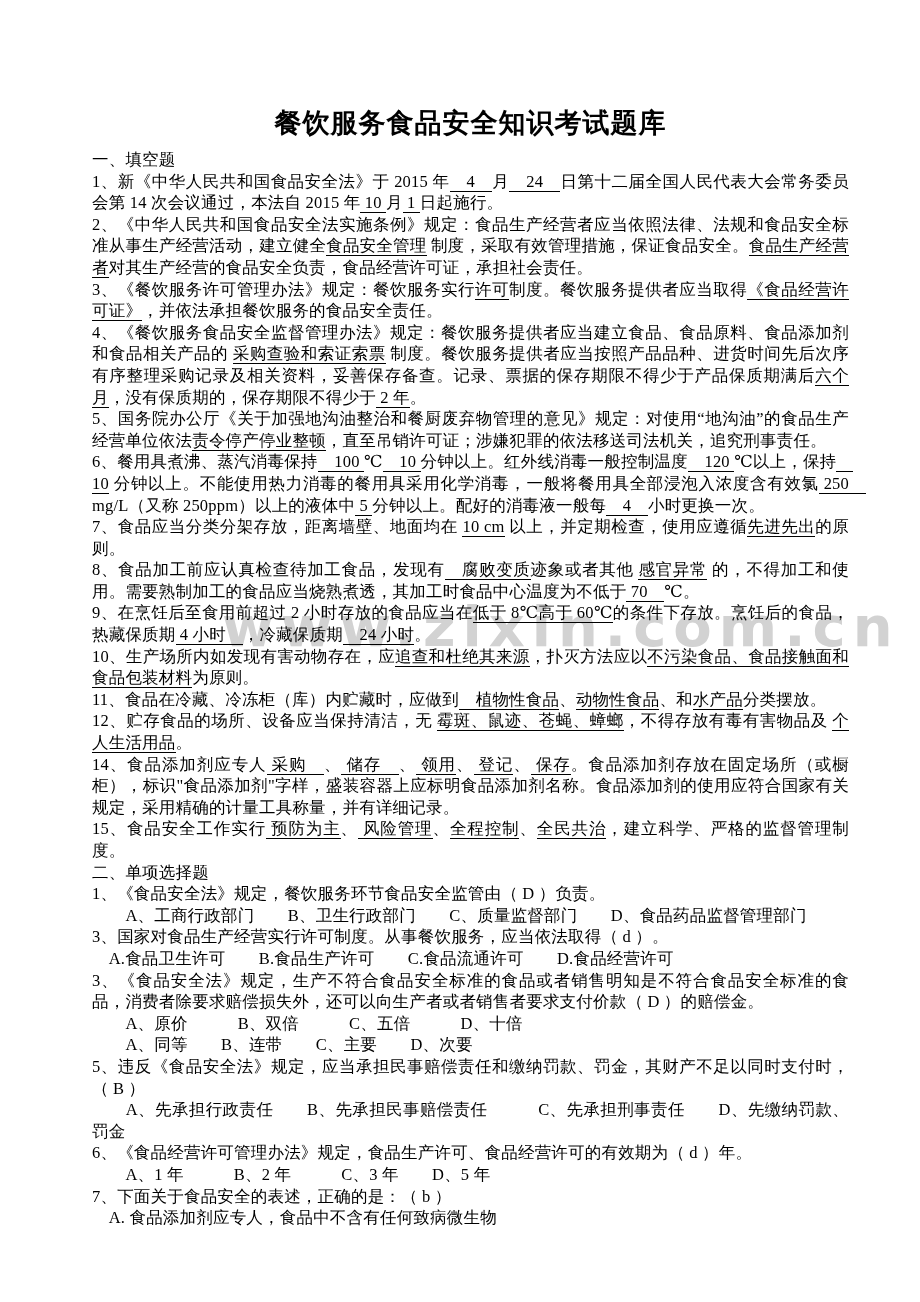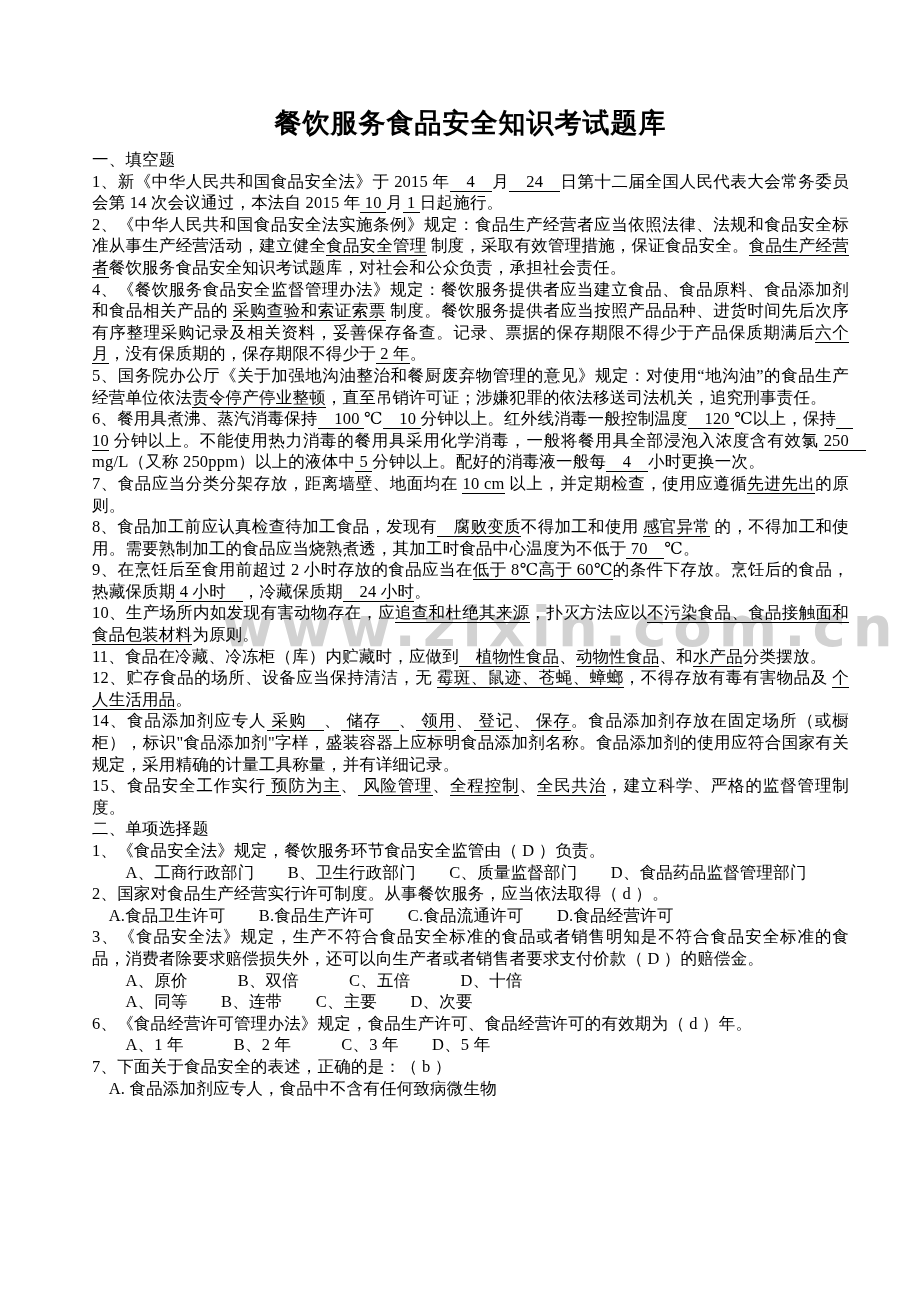"餐饮服务食品安全知识考试题库，对社会和公众负责，承担社会责任。" span { text: 餐饮服务食品安全知识考试题库，对社会和公众负责 -> 对其生产经营的食品安全负责，食品经营许可证 }
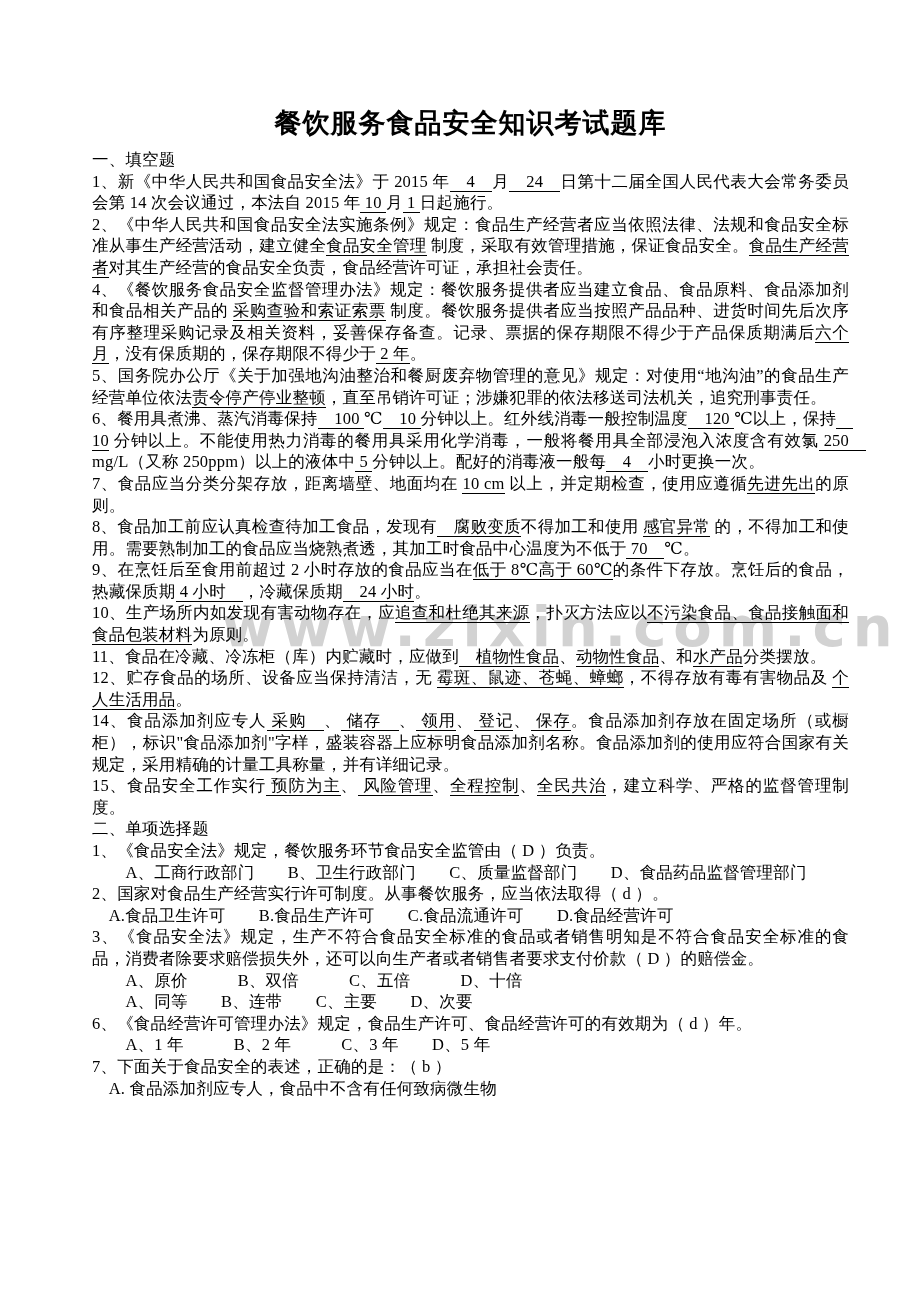"3、《餐饮服务许可管理办法》规定：餐饮服务实行许可制度。餐饮服务提供者应当取得《" p { html: none -> <p><span>3、《餐饮服务许可管理办法》规定：餐饮服务实行</span><span>许可</span><span>制度。餐饮服务提供者应当取得</span><span>《食品经营许可证》</span><span>，并依法承担餐饮服务的食品安全责任。</span></p> }
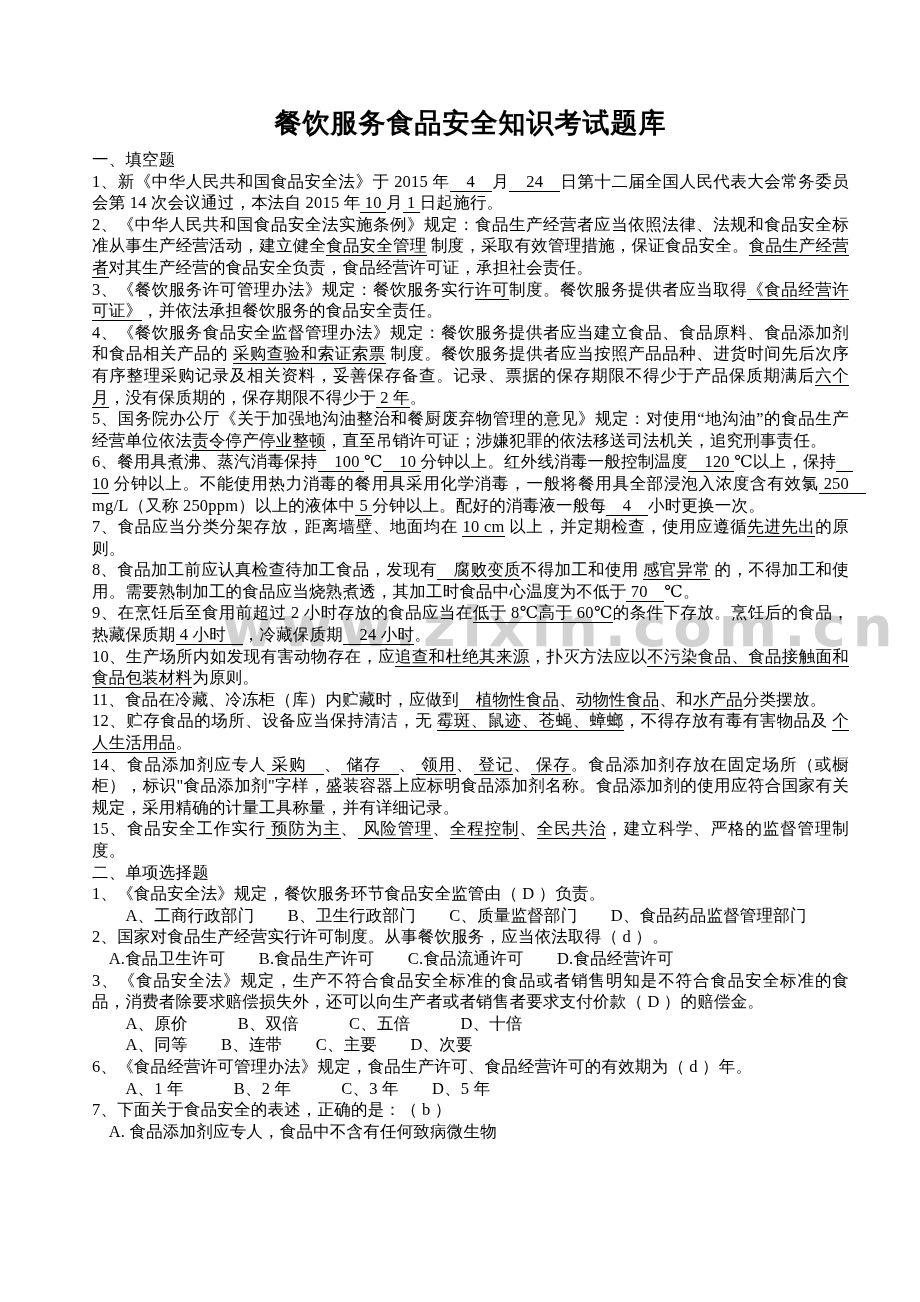"不得加工和使用" span { text: 不得加工和使用 -> 迹象或者其他 }
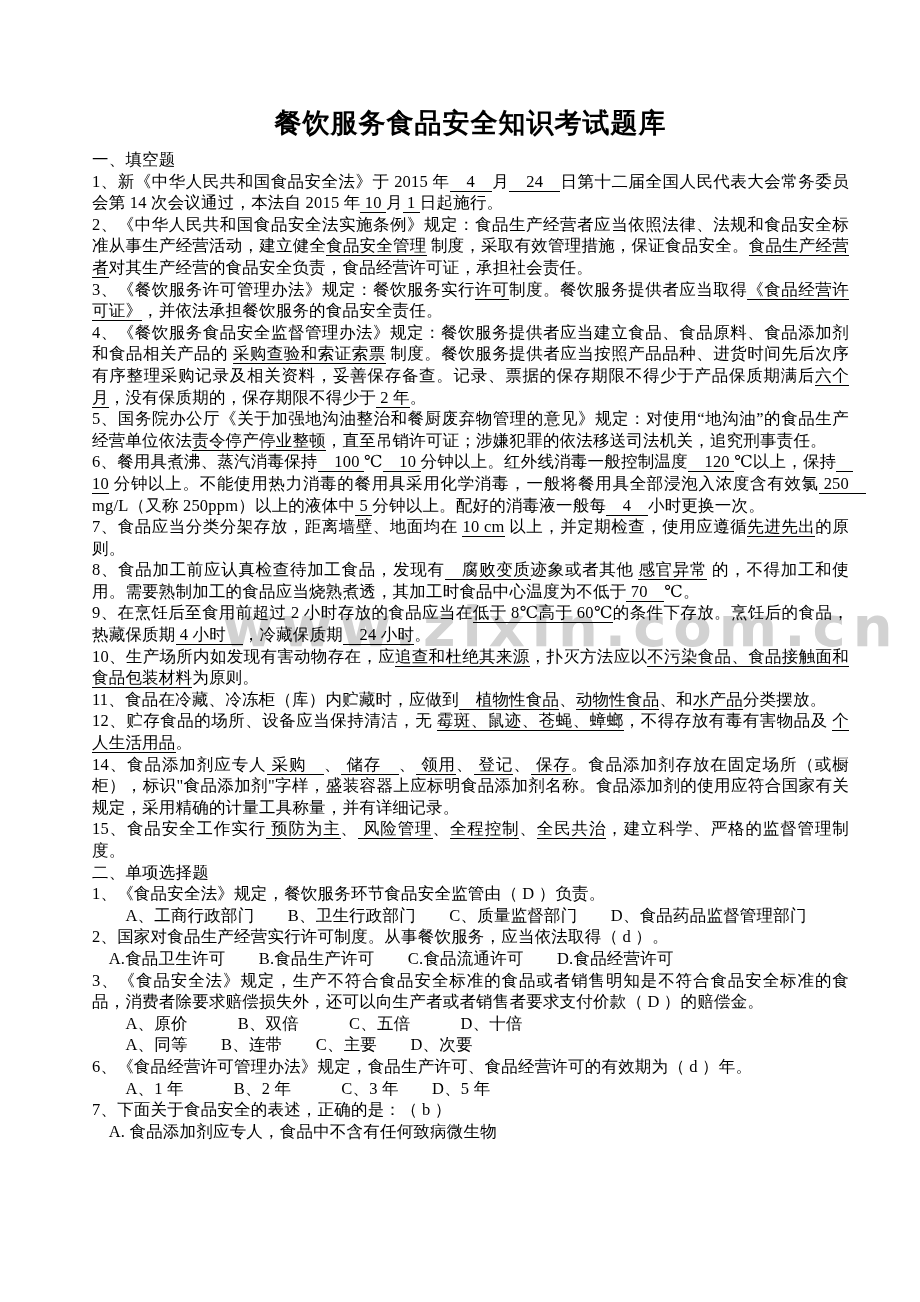"2、国家对食品生产经营实行许可制度。从事餐饮服务，应当依法取得（ d ）。" span { text: 2 -> 3 }
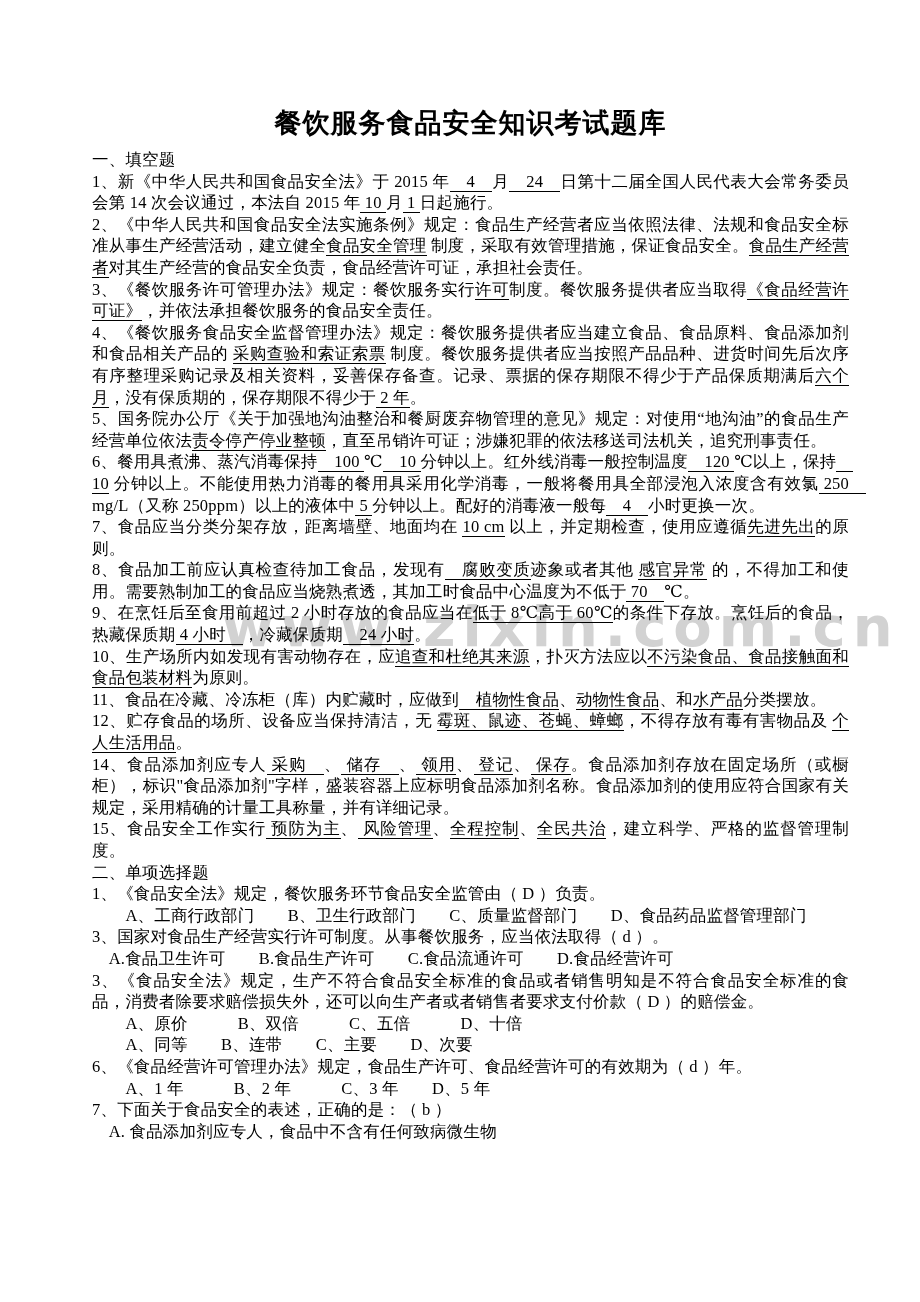"5、违反《食品安全法》规定，应当承担民事赔偿责任和缴纳罚款、罚金，其财产不足以同" p { html: none -> <p><span>5、违反《食品安全法》规定，应当承担民事赔偿责任和缴纳罚款、罚金，其财产不足以同时支付时，（ B ）</span></p> }
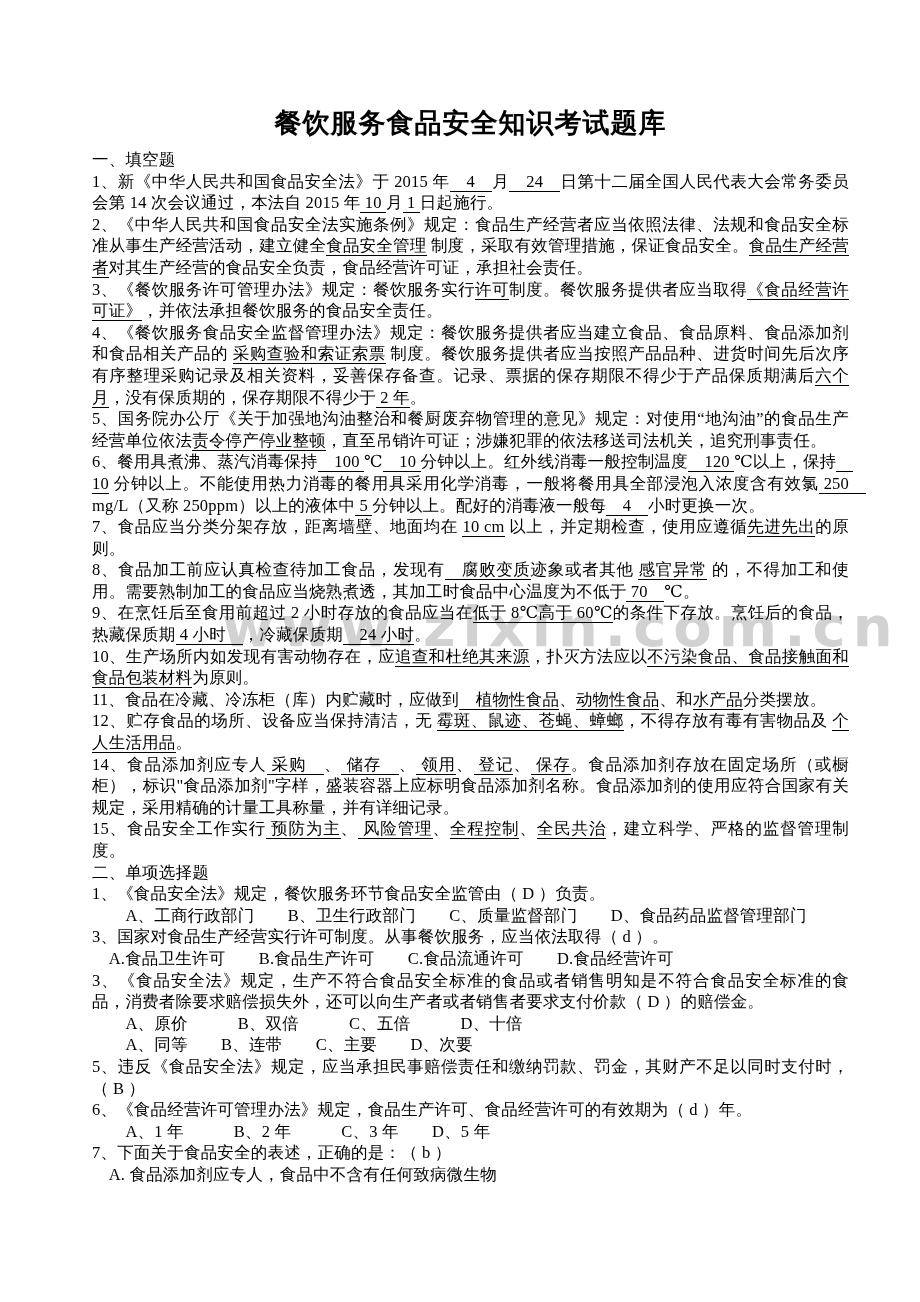"A、先承担行政责任 B、先承担民事赔偿责任 C、先承担刑事责任" p { html: none -> <p><span> A、先承担行政责任 B、先承担民事赔偿责任 C、先承担刑事责任 D、先缴纳罚款、罚金</span></p> }
